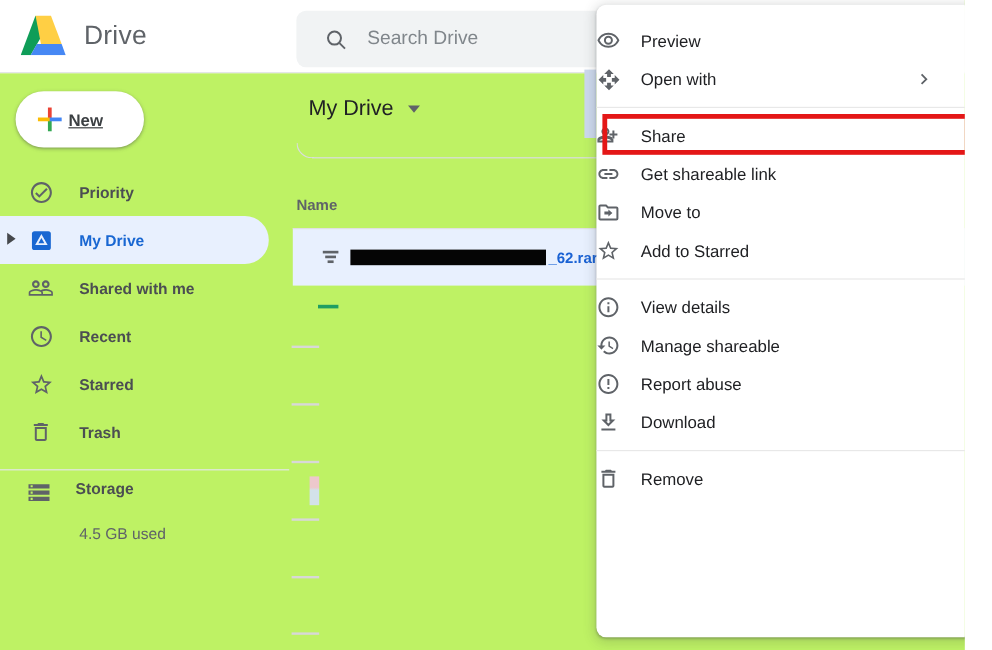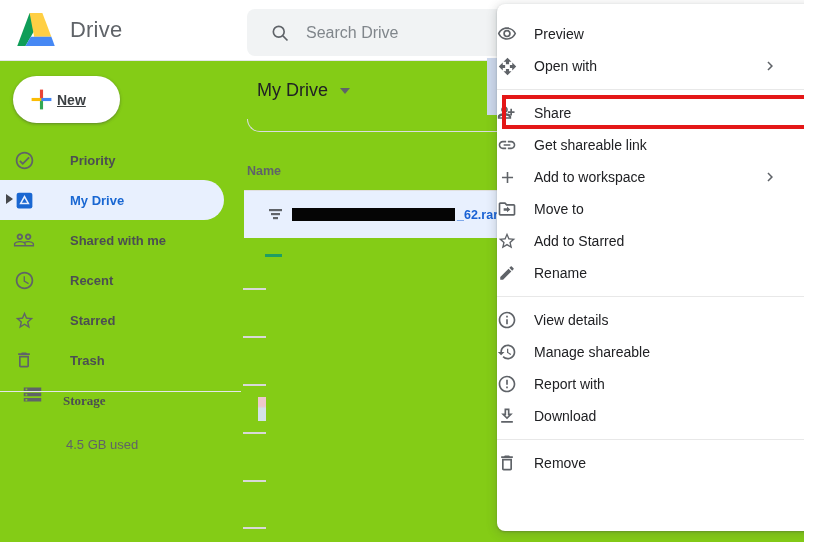"Drive" .stage { background: #84cc16 -> #bef264 }
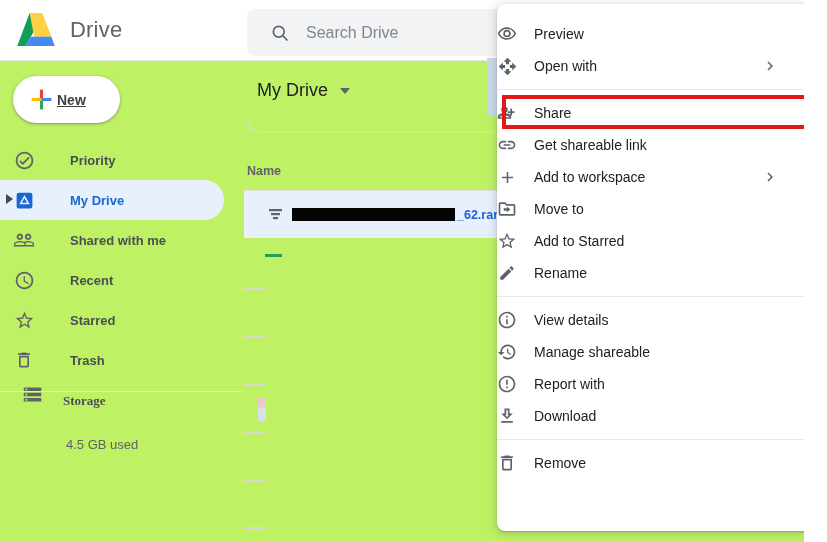"Priority" .nav-item { gap: 14px -> none; padding-left: 12px -> 22px }
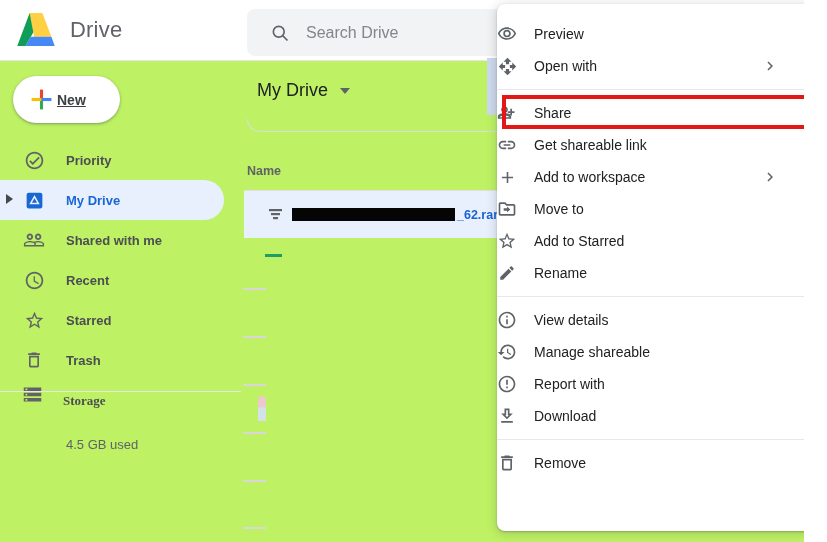"Add to workspace" div.mi { html: <div> <span> <svg> <path></path> </svg> </span> <span>Add to workspace</span> <span> <svg> <path></path> </svg> </span> </div> -> none }
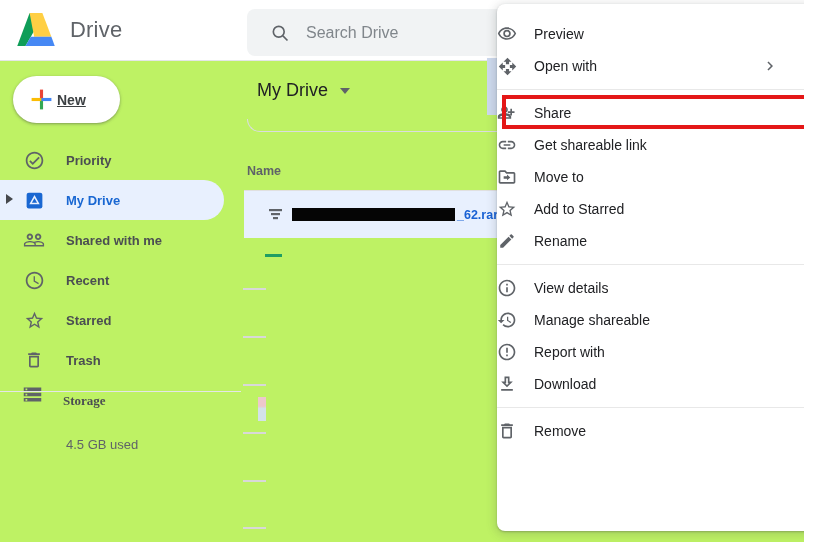"Rename" div.mi { html: <div> <span> <svg> <path></path> </svg> </span> <span>Rename</span> </div> -> none }
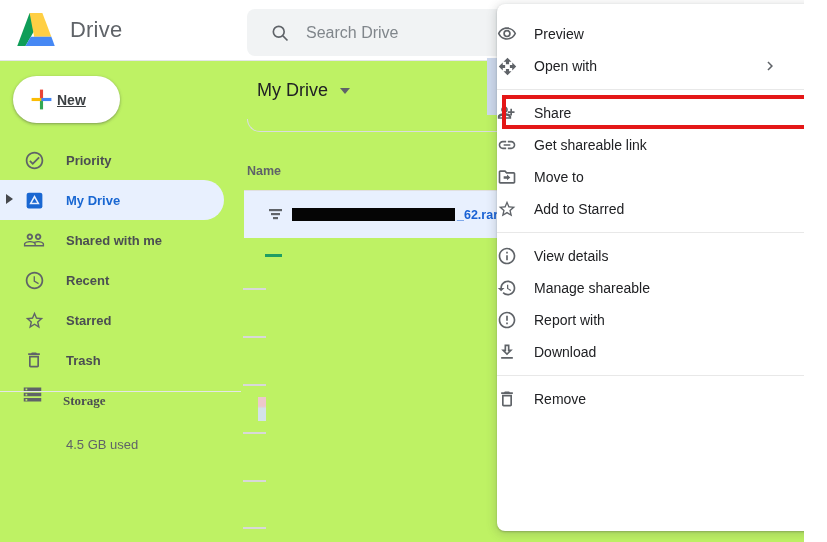"Report with" span.mil { text: with -> abuse }
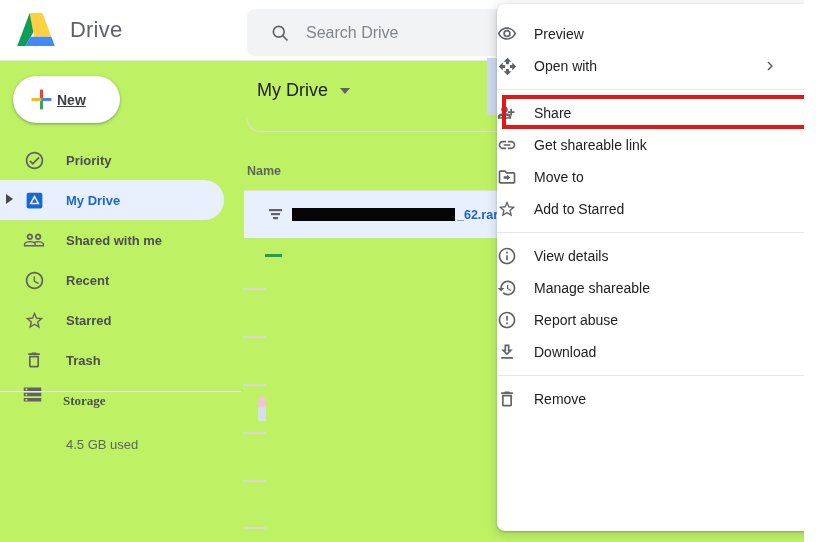"Storage" .storage-row { align-items: flex-end -> flex-start; font-family: Liberation Serif, serif -> none; top: 384px -> 400px }
